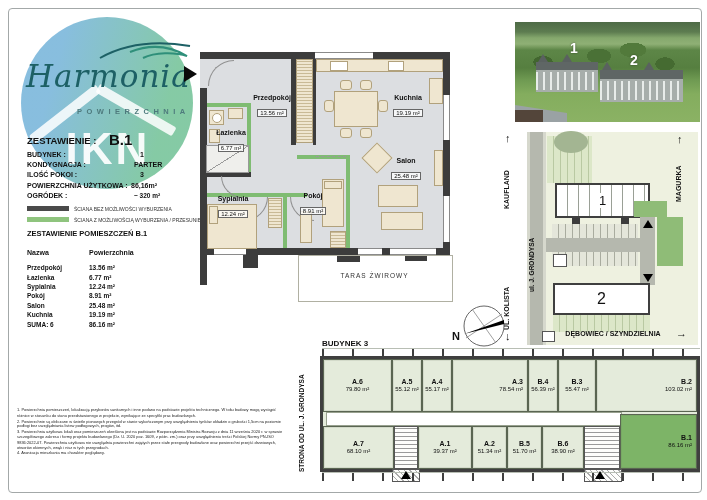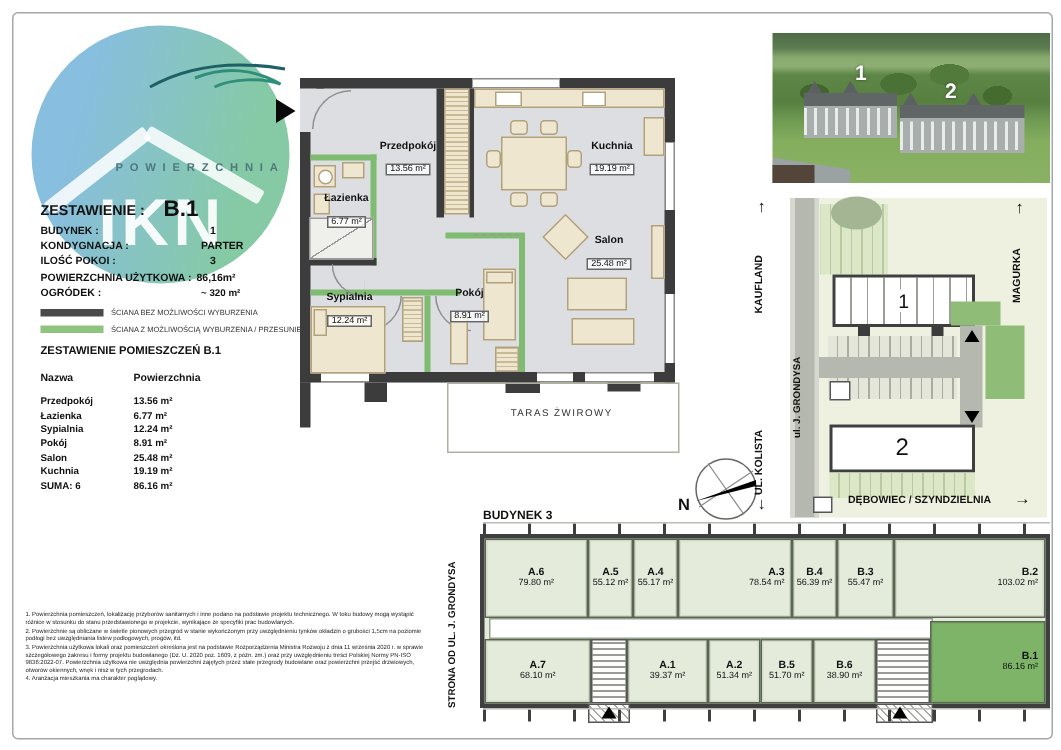"Harmonia" div.abs { html: none -> <div>Harmonia</div> }
